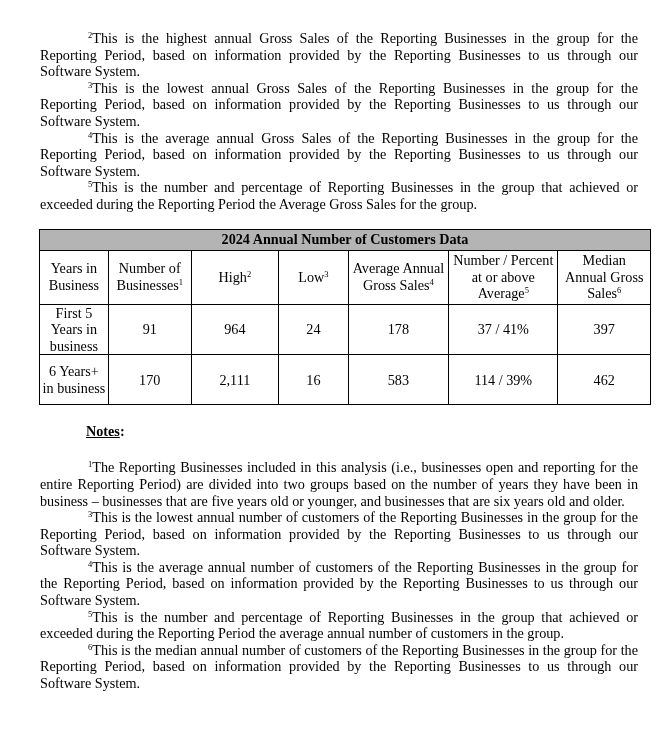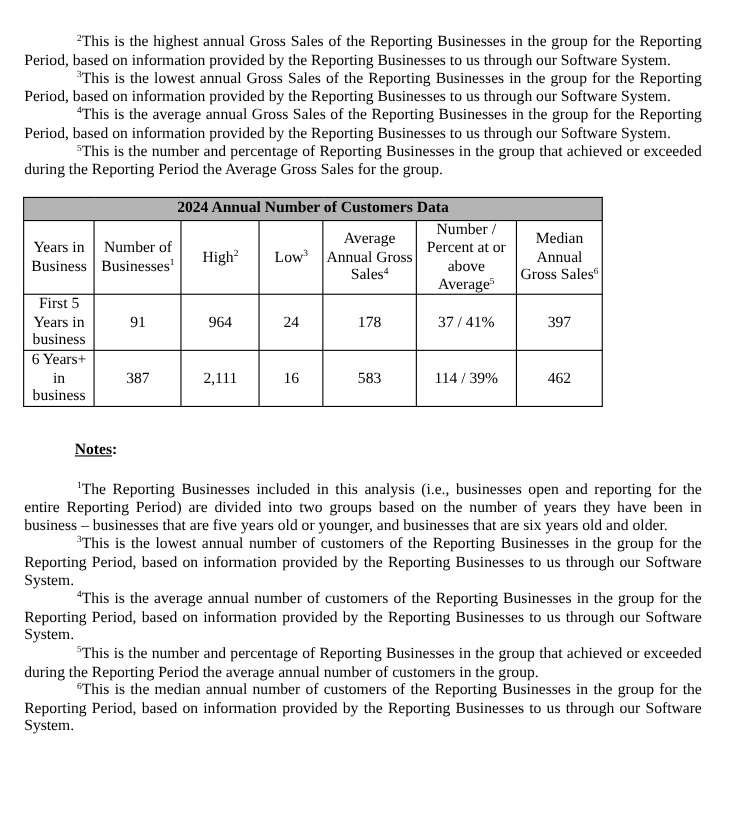"2This is the highest annual" .page { padding: 30px 25px 0 22px -> 30px 25px 0 40px }
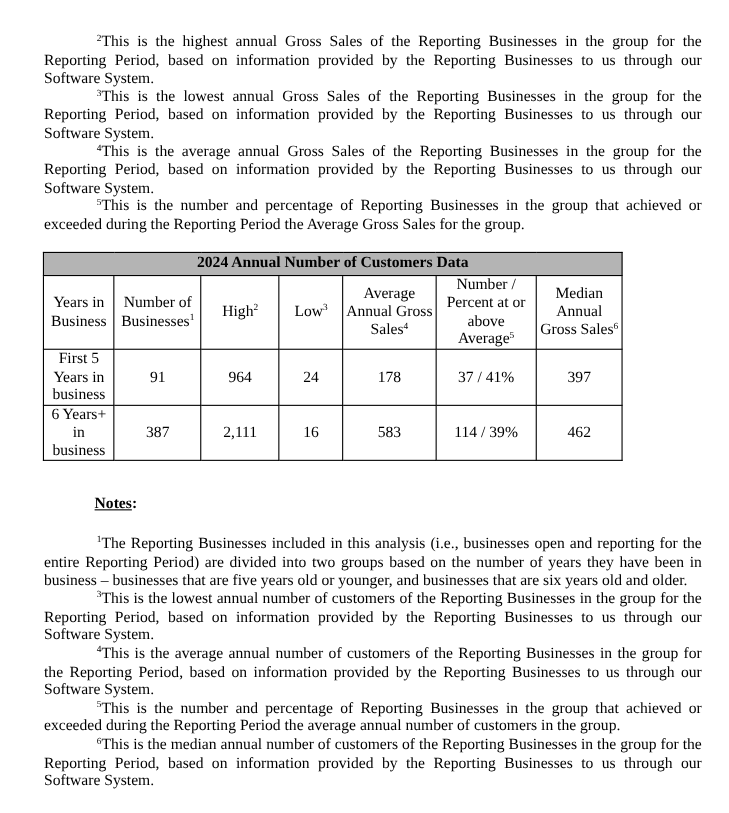"2024 Annual Number of Customers" table.data { width: 527px -> 612px }
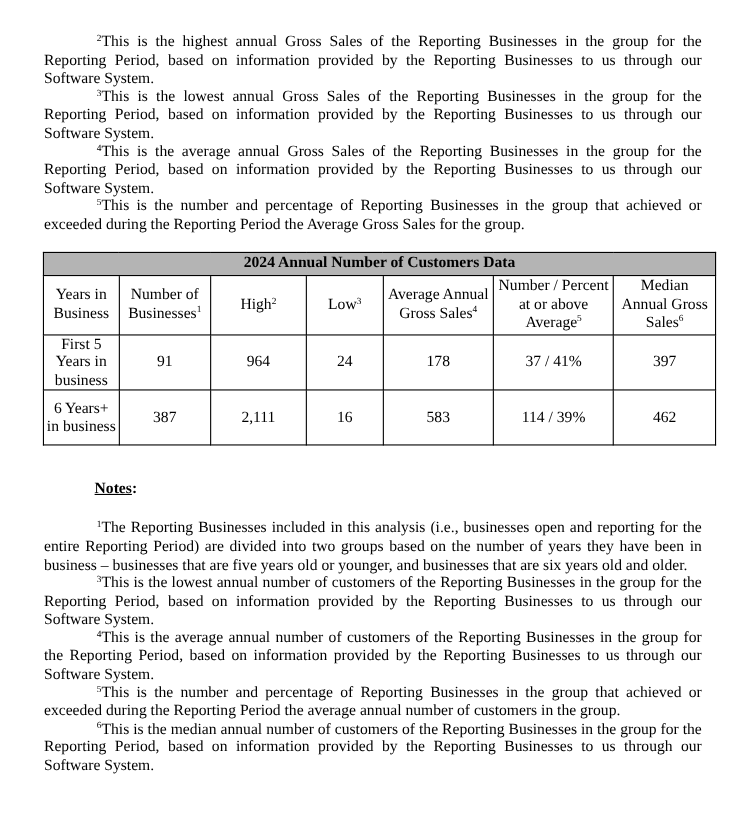"387" td { text: 387 -> 170 }
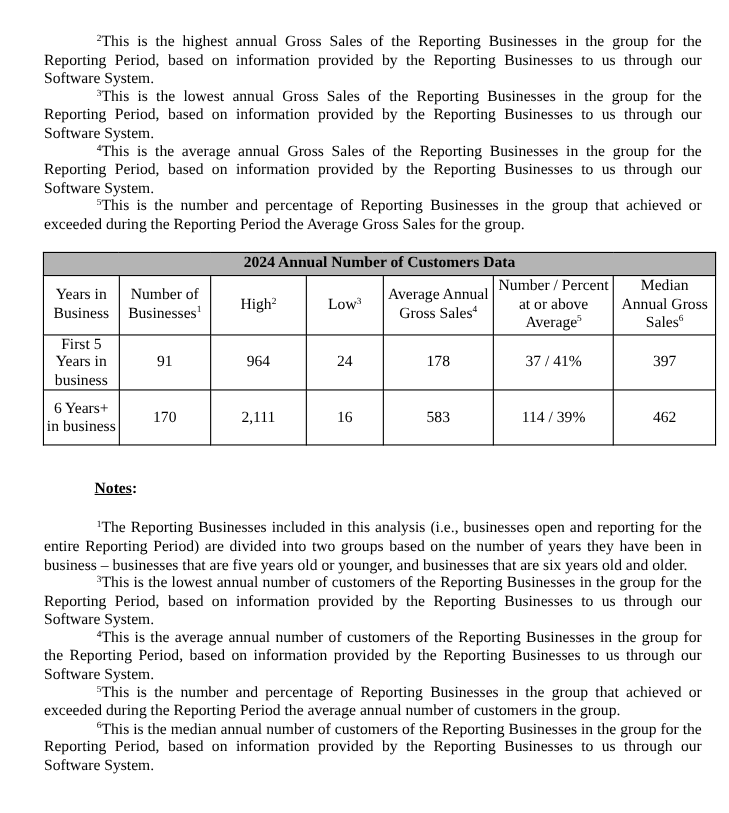"Notes:" .notes-heading { margin: 31px 0 0 46px -> 18px 0 0 46px }
